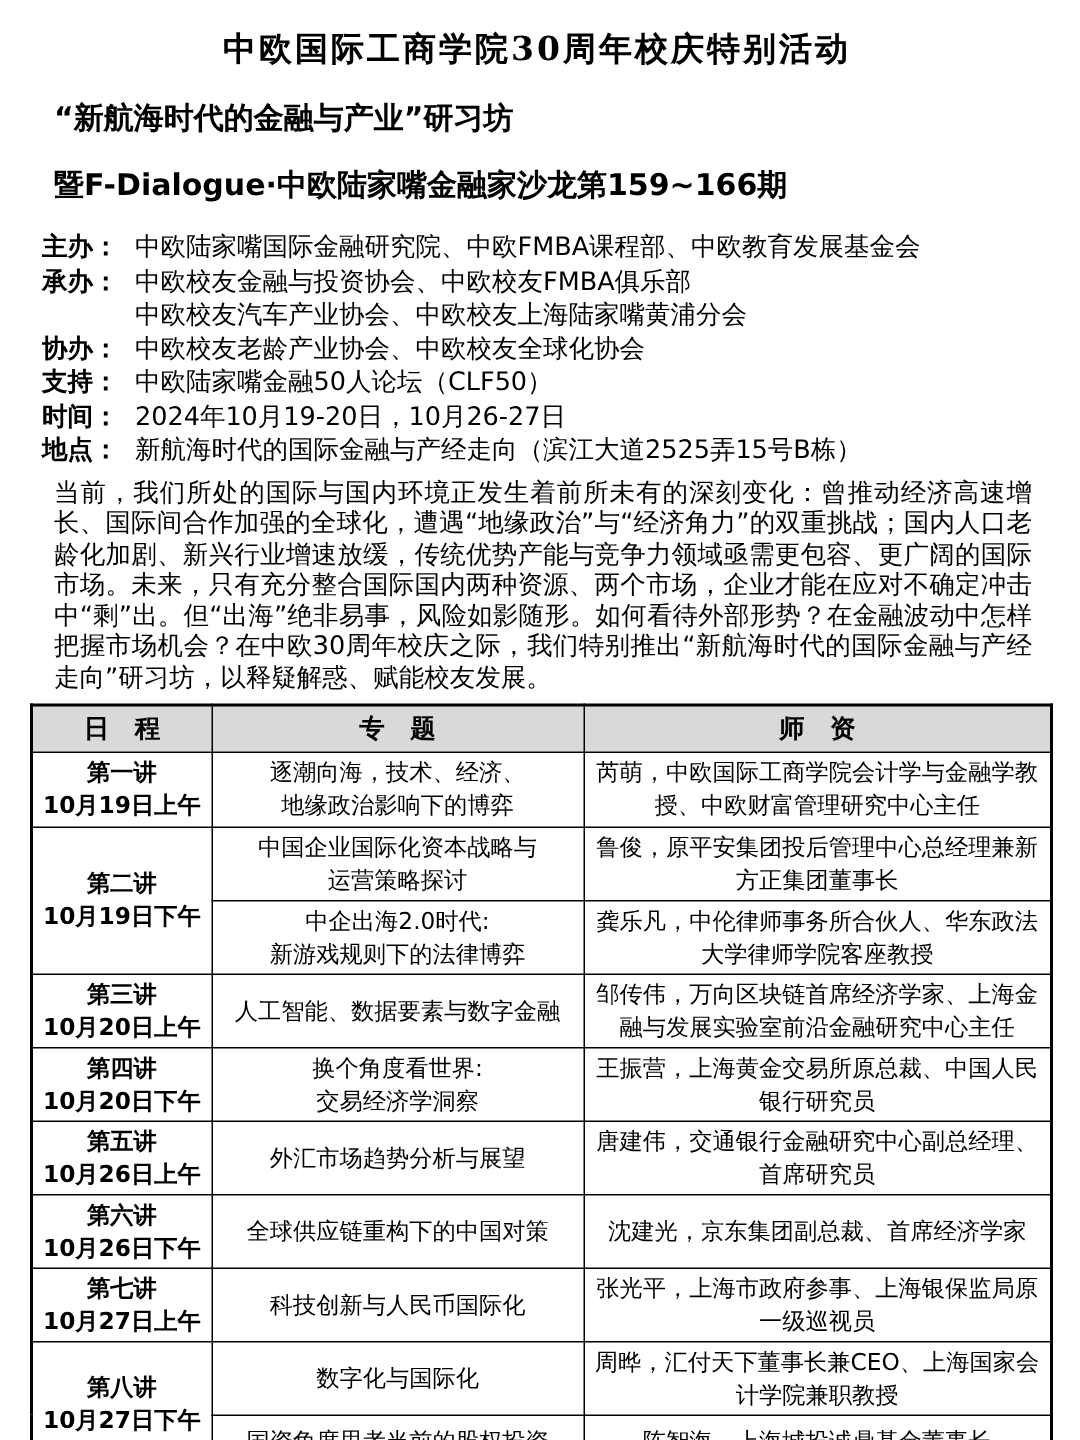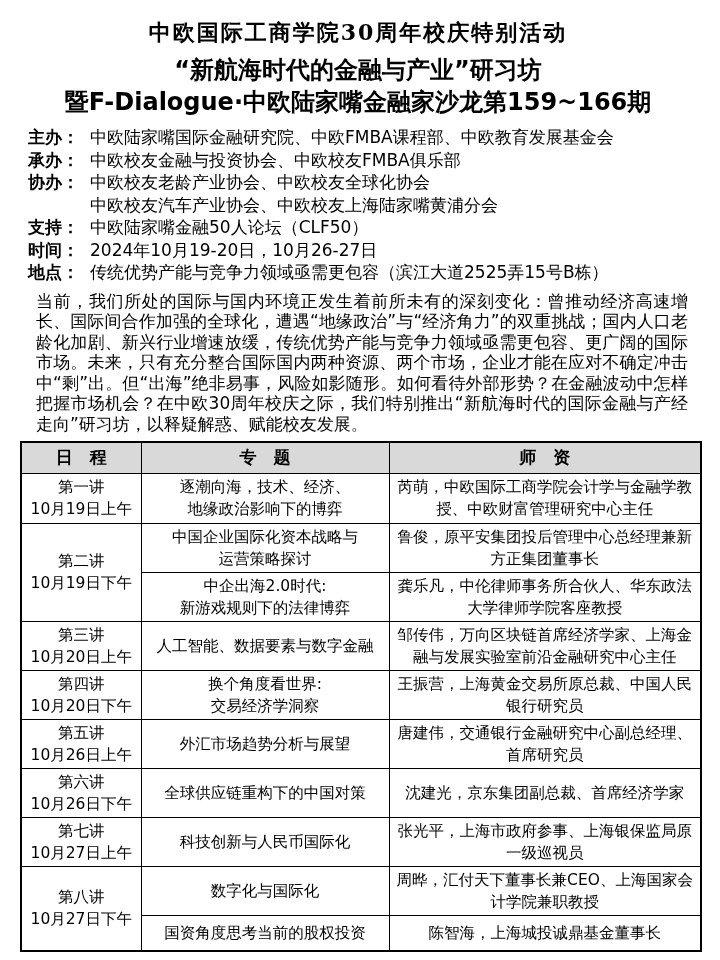"“新航海时代的金融与产业”研习坊" .doc-sub { font-size: 24px -> 20px; margin: 3px -> 16px; text-align: center -> left }
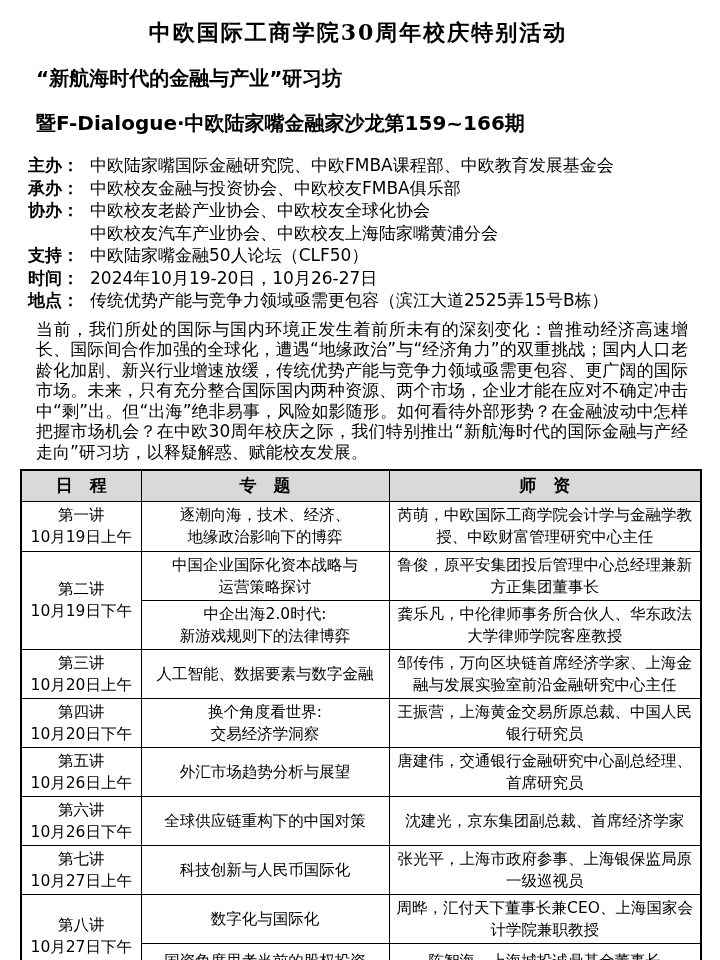"协办：" div.info-line { order: before "中欧校友汽车产业协会、中欧校友上海陆家嘴黄浦分会" -> after "中欧校友汽车产业协会、中欧校友上海陆家嘴黄浦分会" }
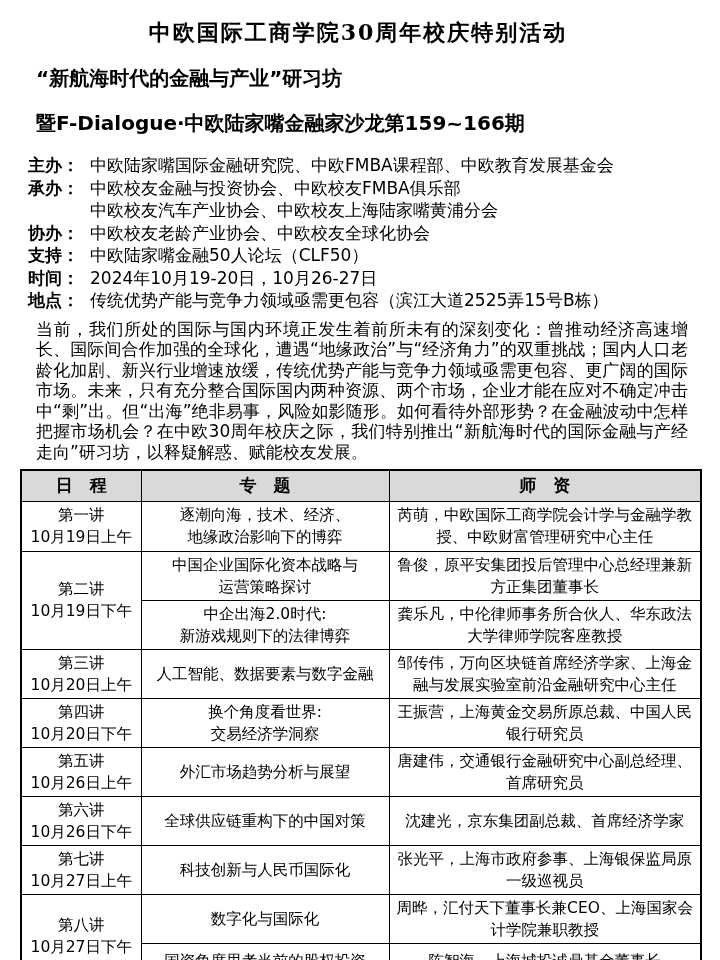"传统优势产能与竞争力领域亟需更包容（滨江大道2525弄15号B栋）" span.info-value { text: 传统优势产能与竞争力领域亟需更包容 -> 新航海时代的国际金融与产经走向 }
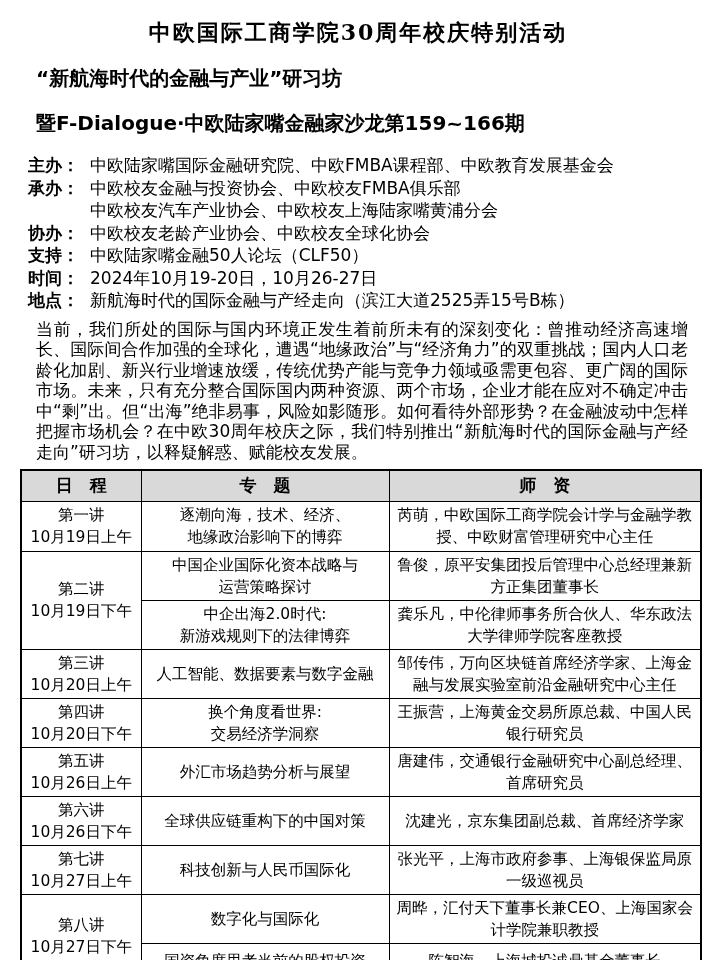"第一讲" td.sched { font-weight: normal -> bold }
